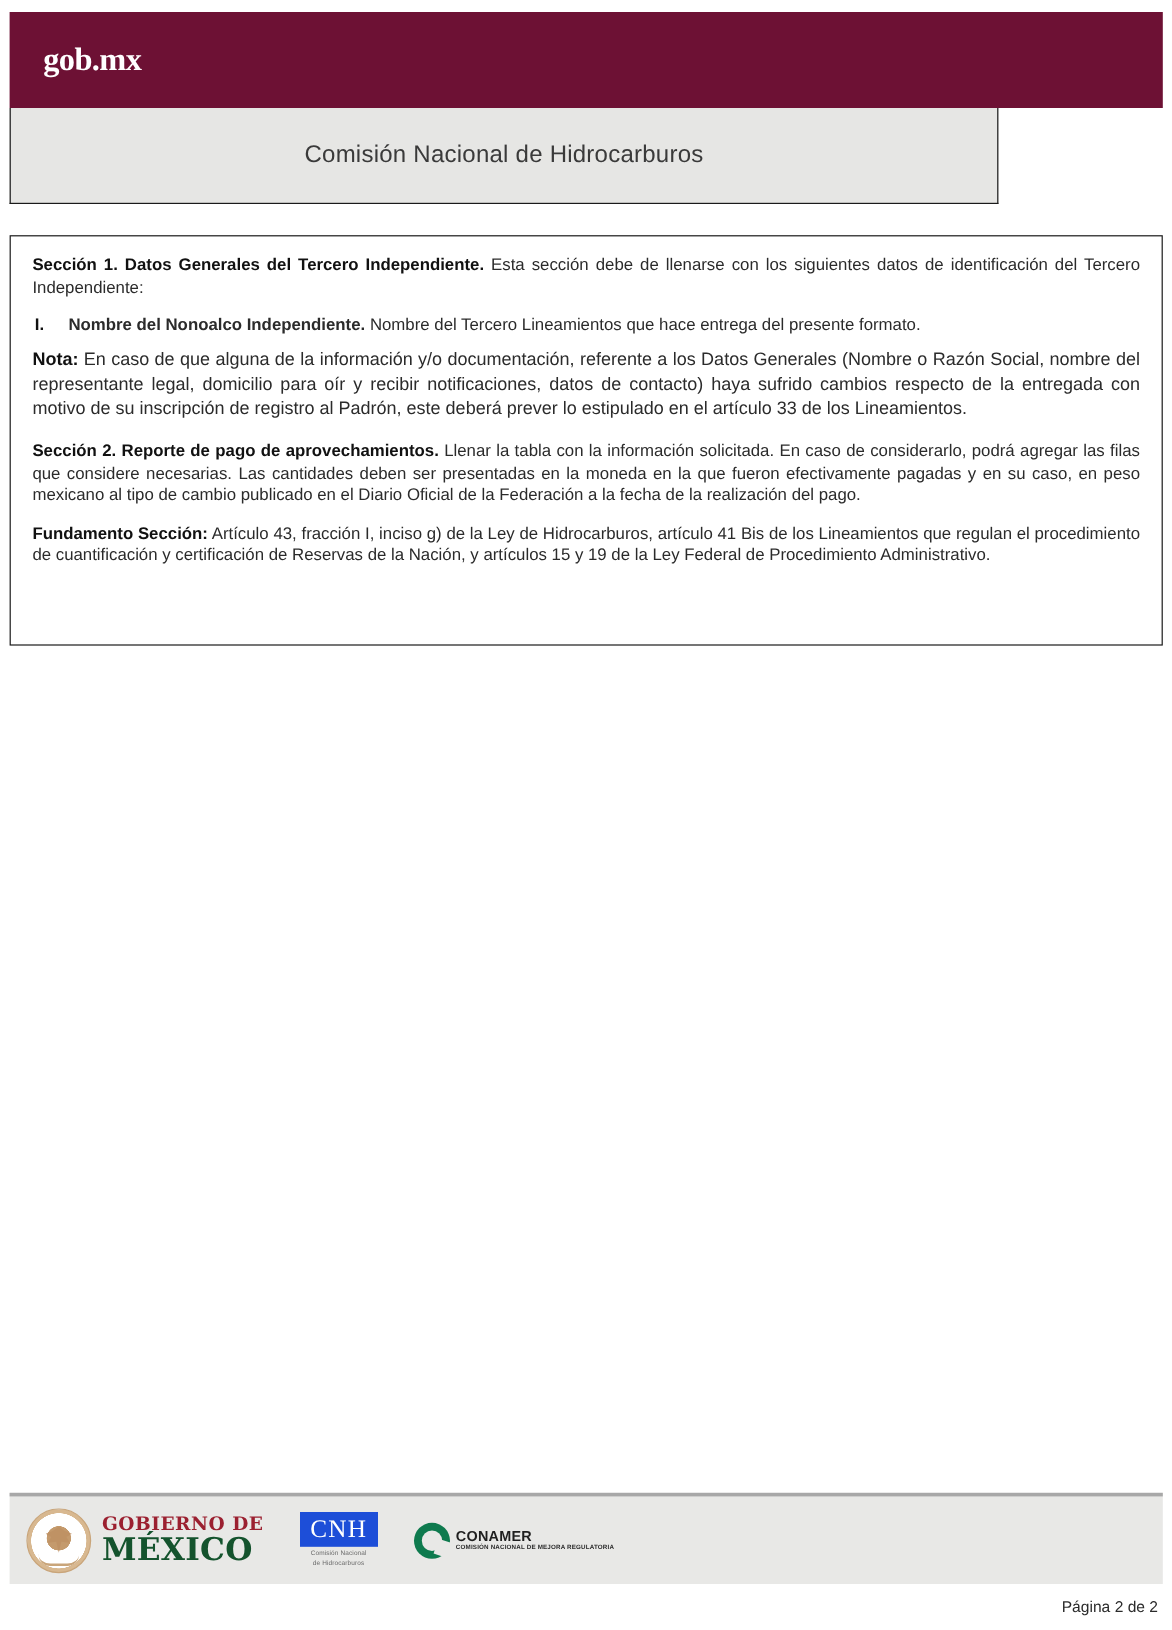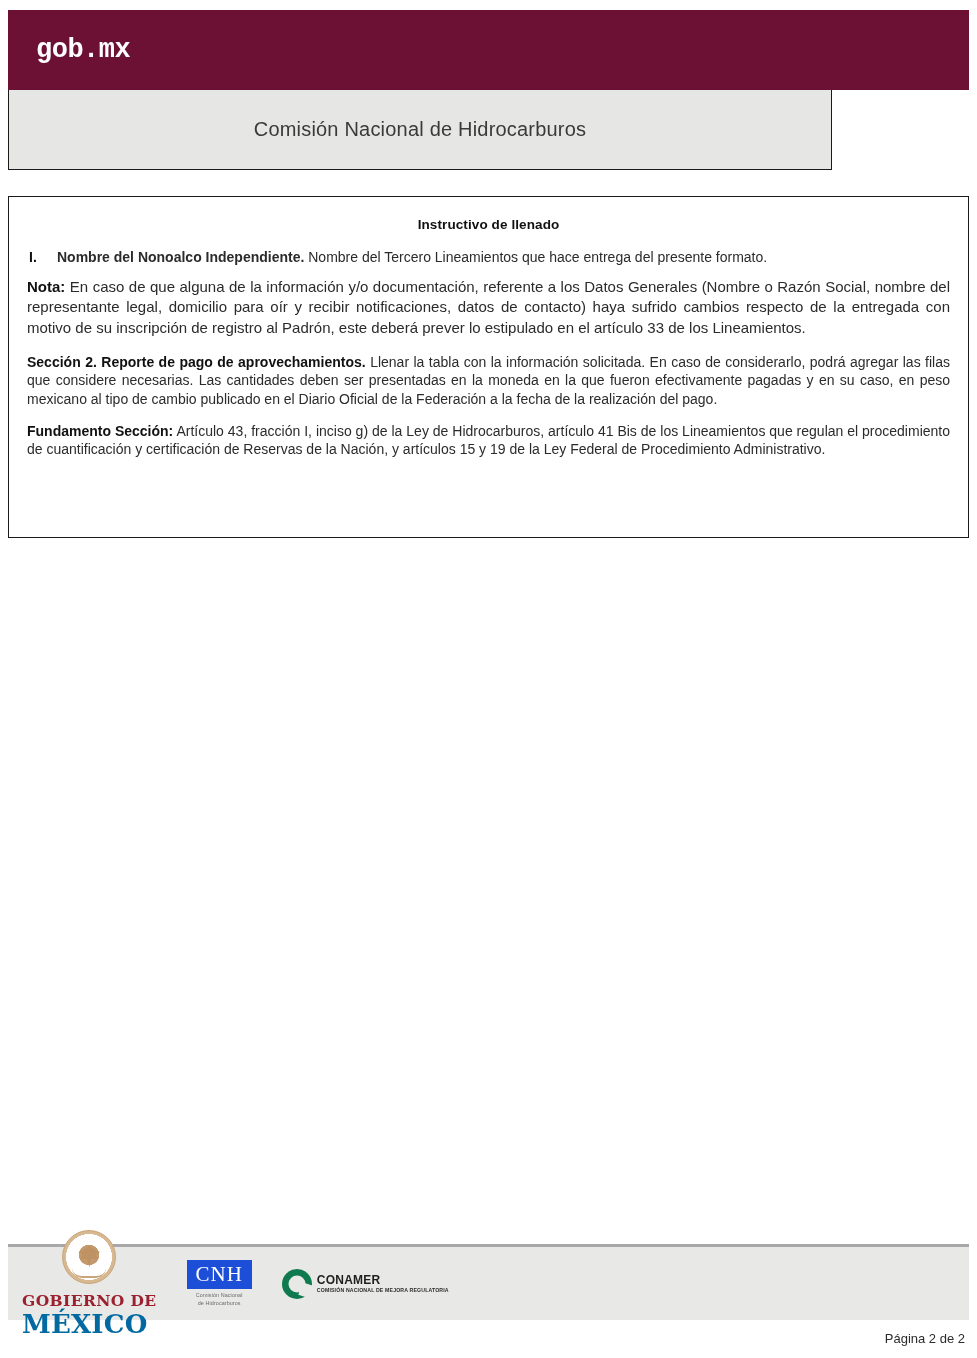"gob.mx" #gob-logo { font-family: Liberation Mono, monospace -> Liberation Serif, serif }
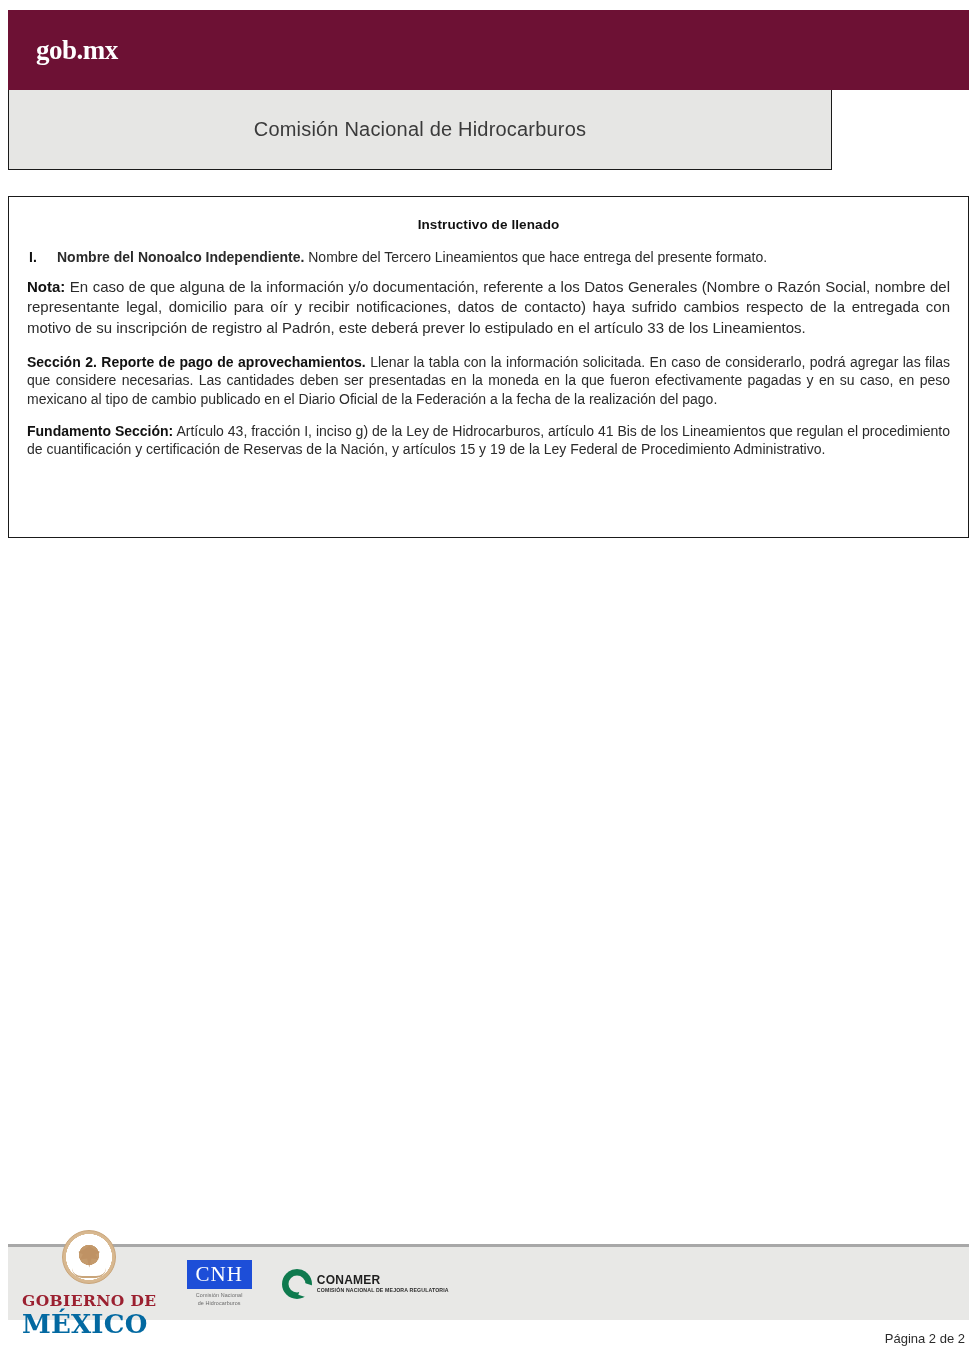"Sección 1. Datos Generales del" p.para { html: none -> <p> <b>Sección 1. Datos Generales del Tercero Independiente.</b><span> Esta sección debe de llenarse con los siguientes datos de identificación del Tercero Independiente:</span> </p> }
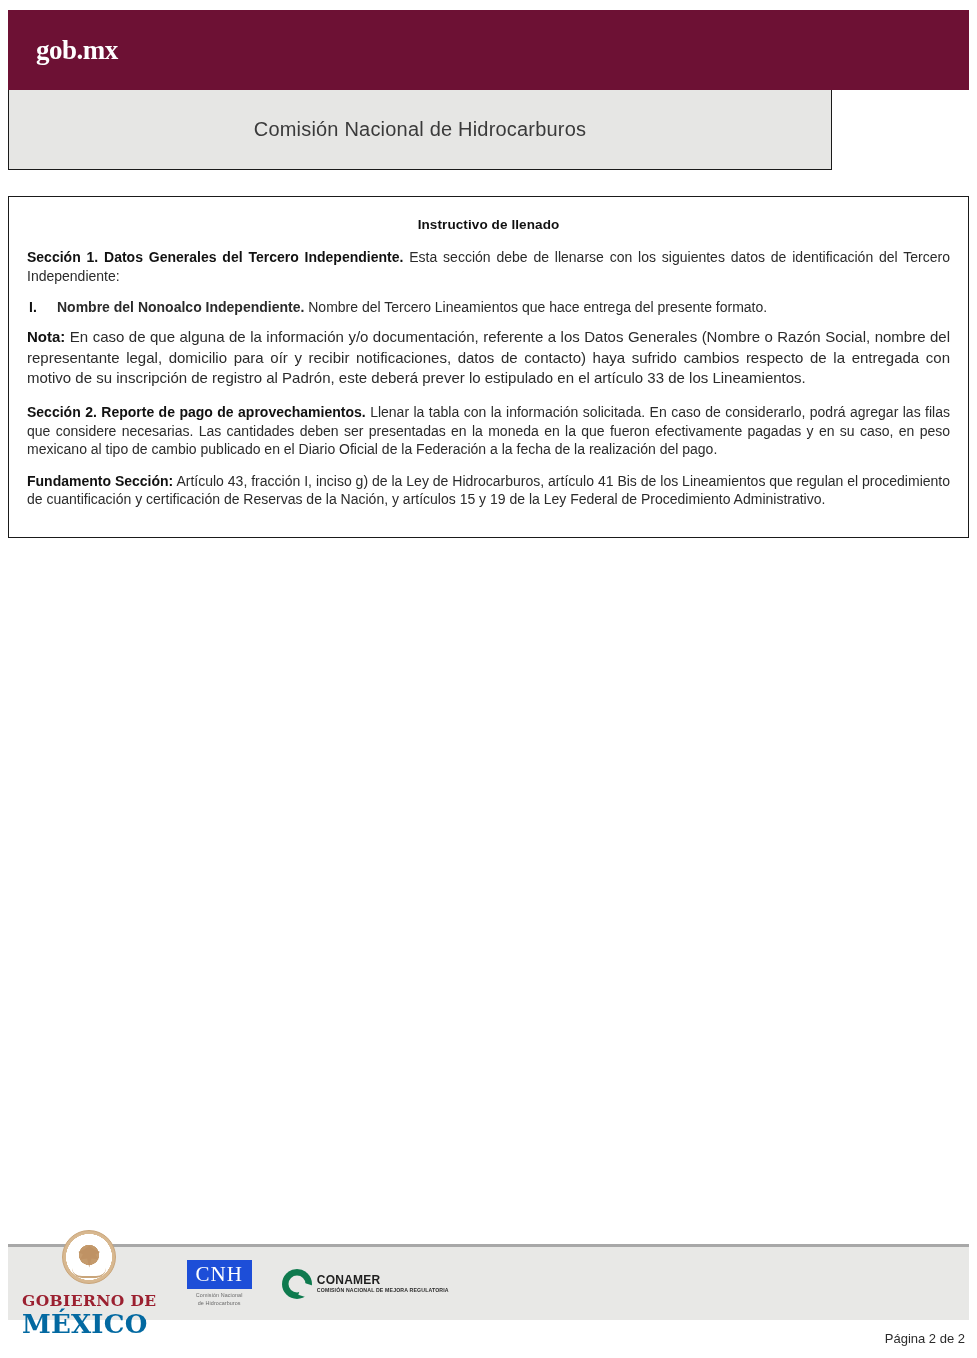"Instructivo de llenado" div { html: <div>Instructivo de llenado</div> -> none }
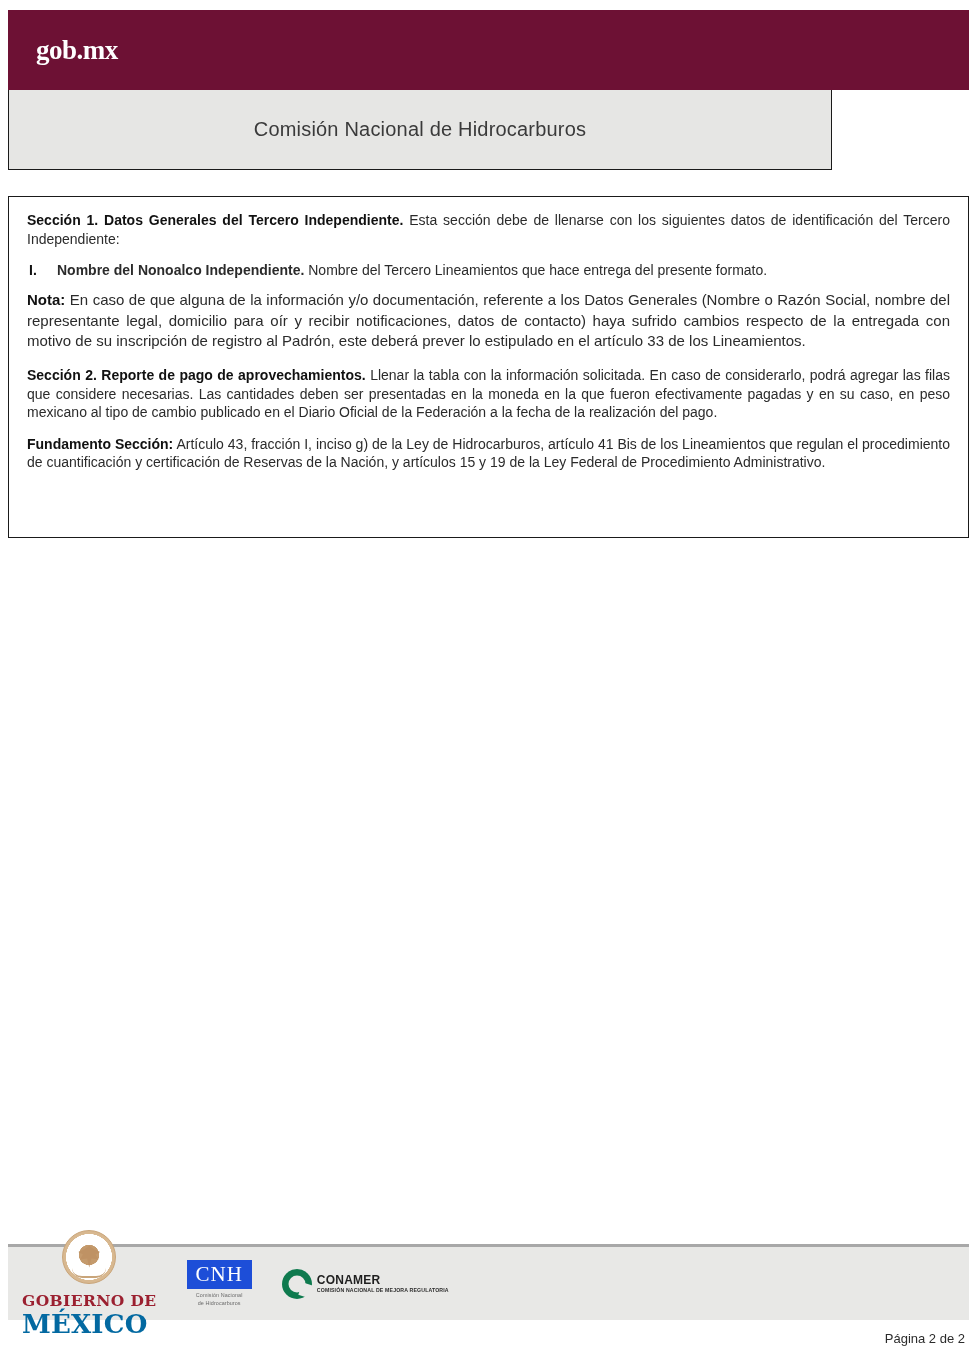"GOBIERNO DE" .gob-lockup { flex-direction: column -> none }
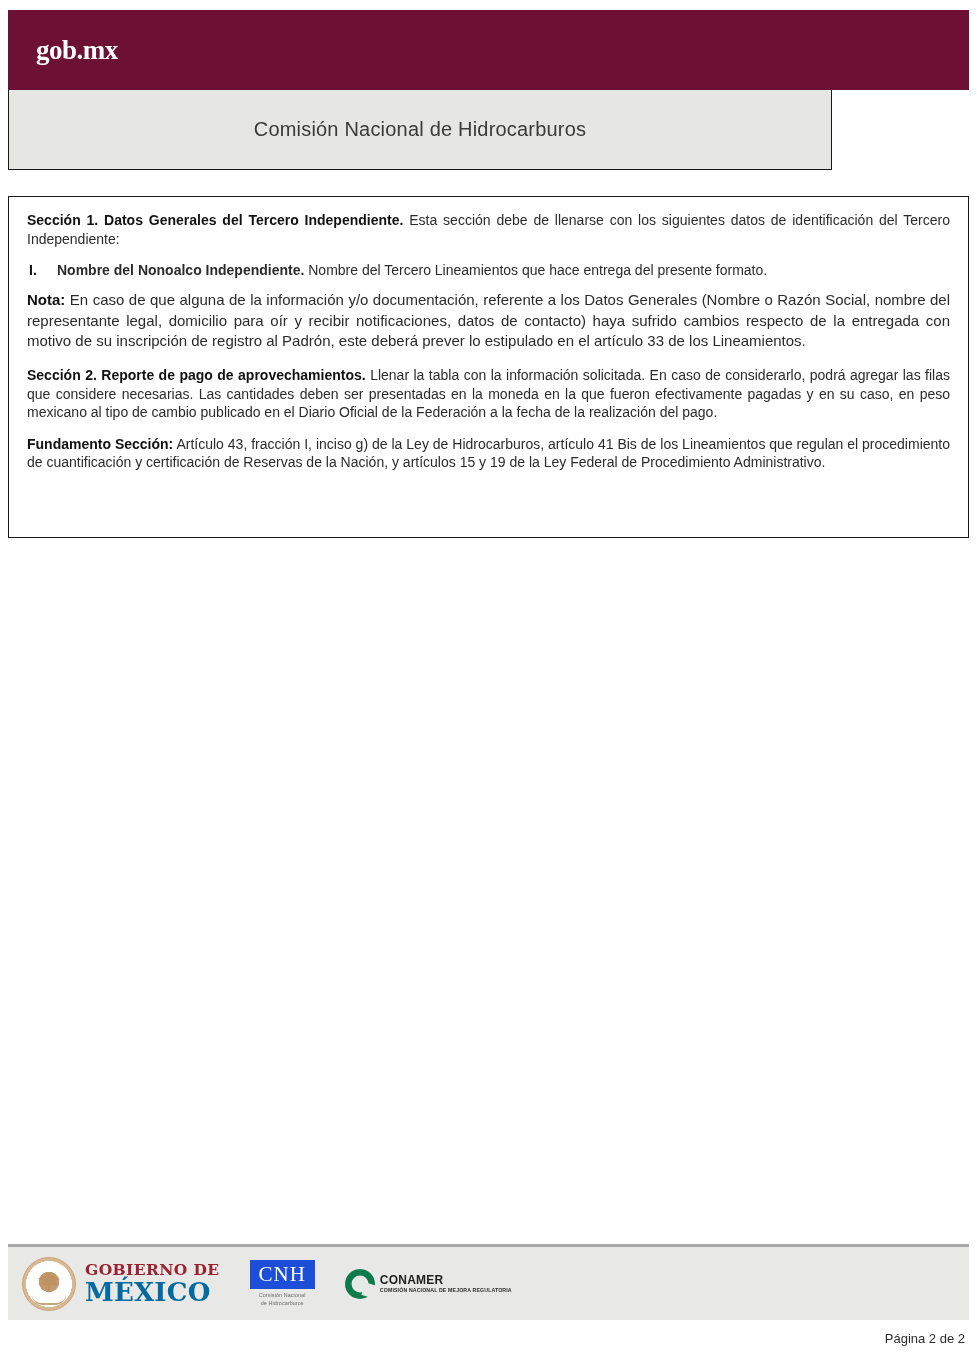"MÉXICO" .gob-line2 { color: #0369a1 -> #14532d }
